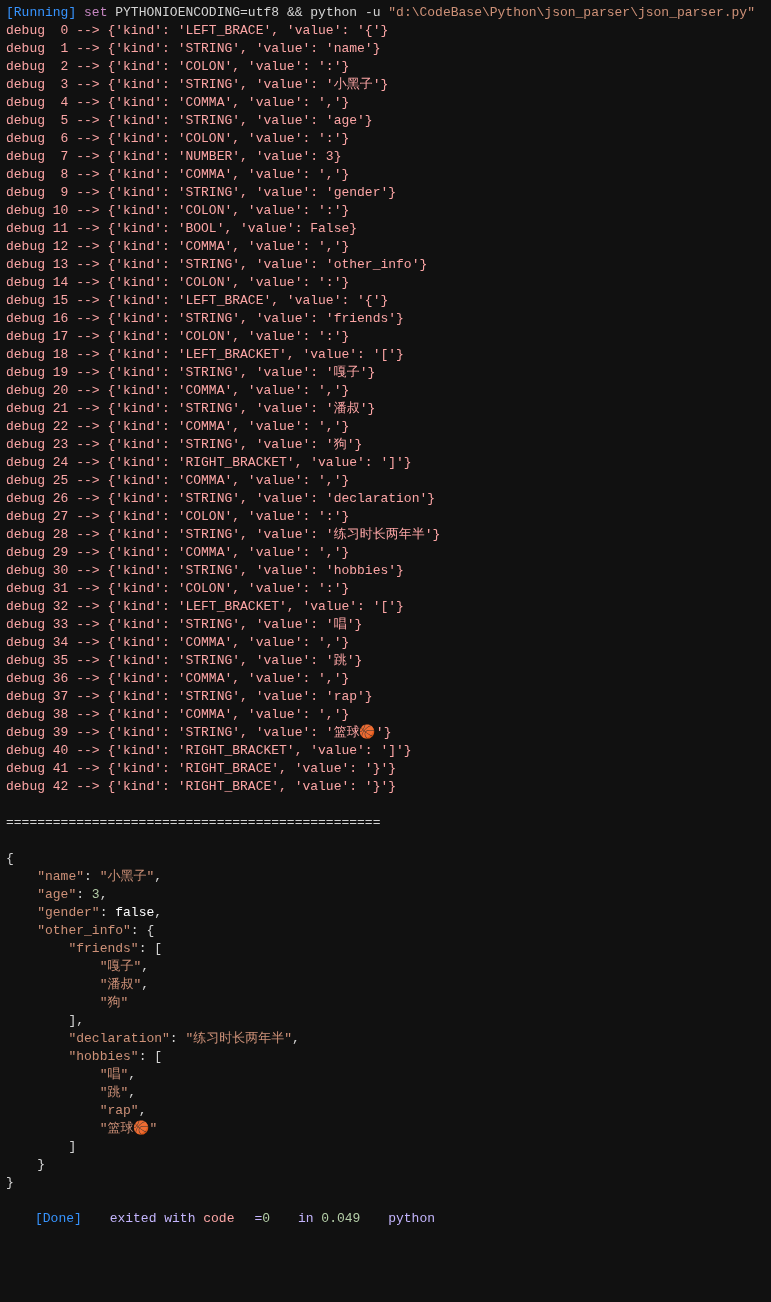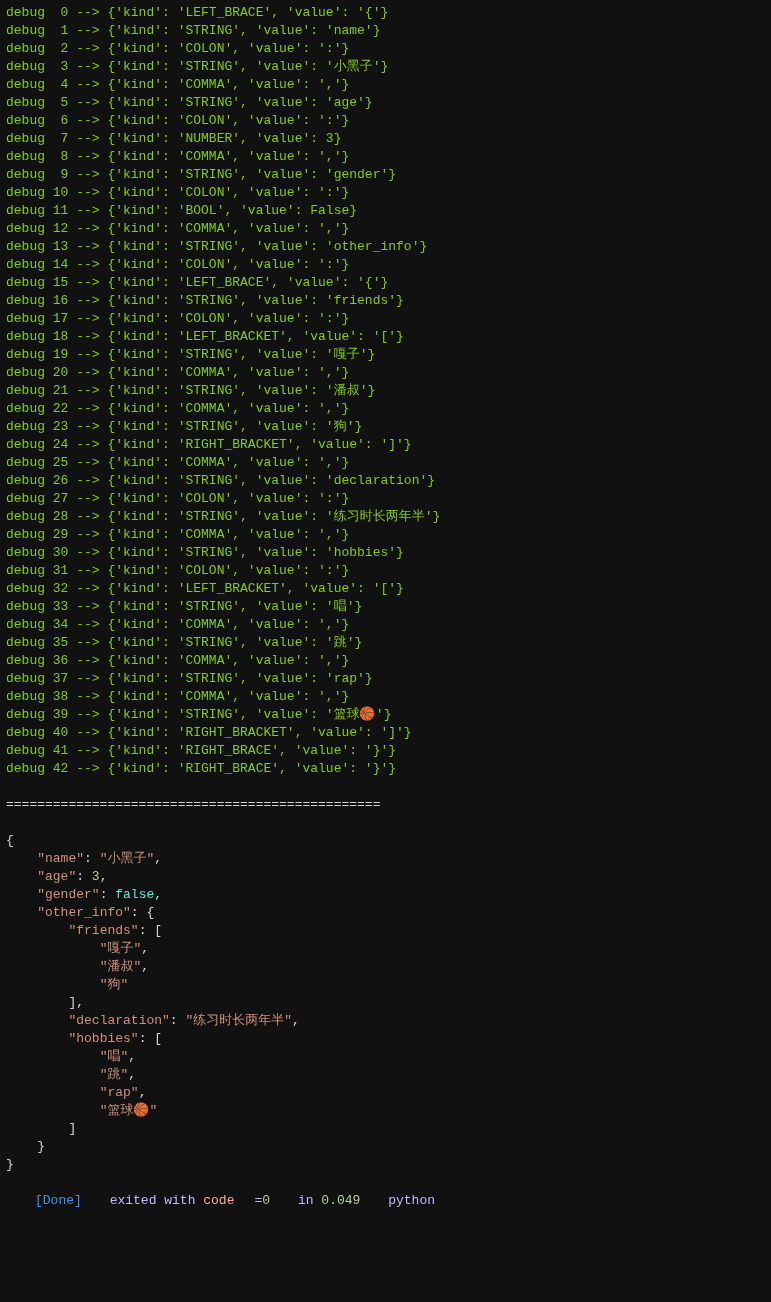"[Running] set PYTHONIOENCODING=utf8 &&" div.line { html: none -> <div><span>[Running]</span><span> </span><span>set</span><span> </span><span>PYTHONIOENCODING=utf8 &amp;&amp; python -u</span><span> </span><span>"d:\CodeBase\Python\json_parser\json_parser.py"</span></div> }
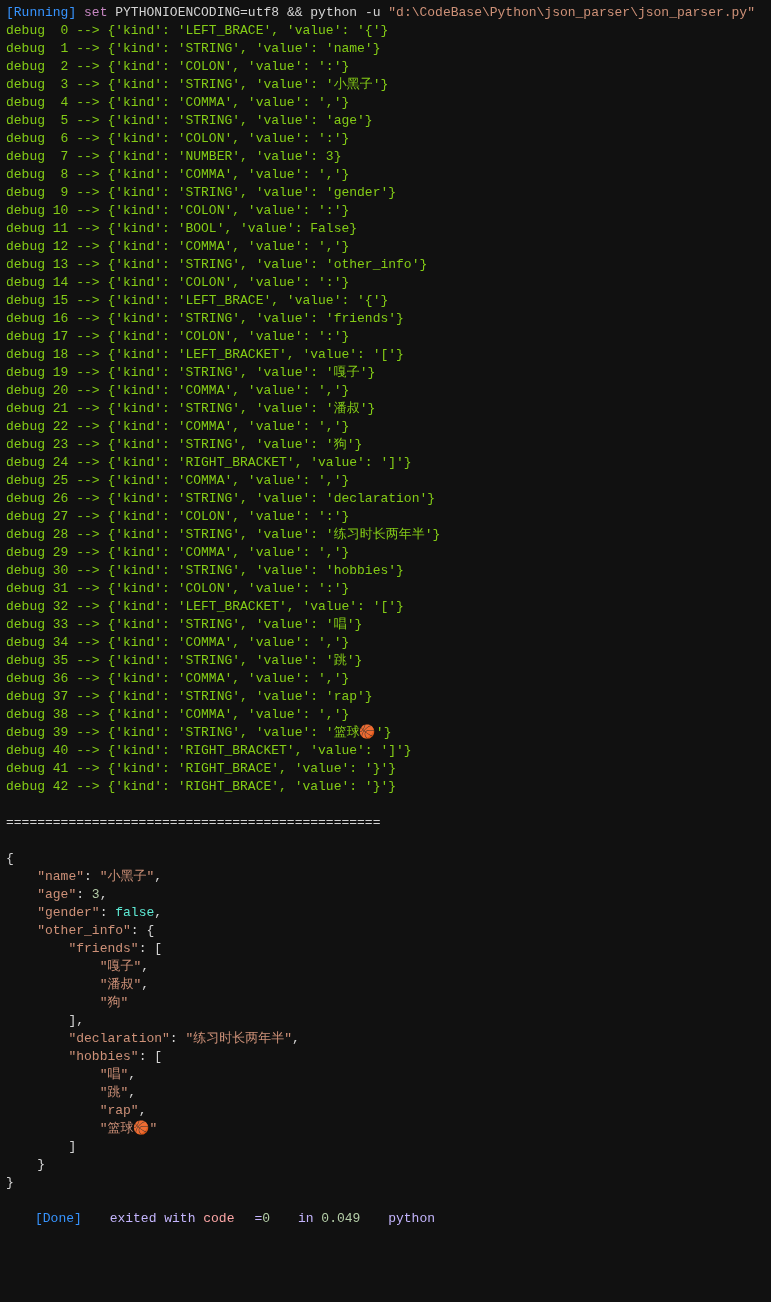"debug 0 --> {'kind': 'LEFT_BRACE'," .debug-line { color: #84cc16 -> #fca5a5 }
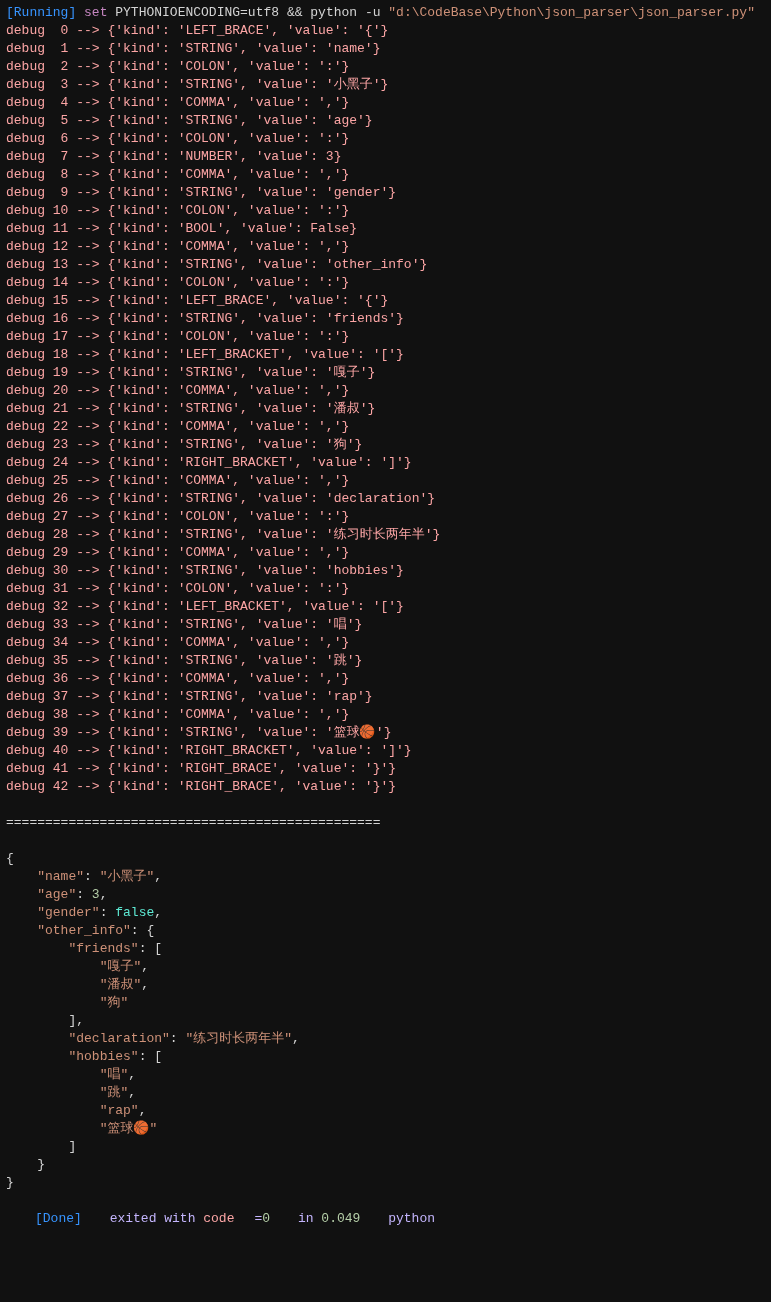"false" .json-bool { color: #5eead4 -> #ffffff }
